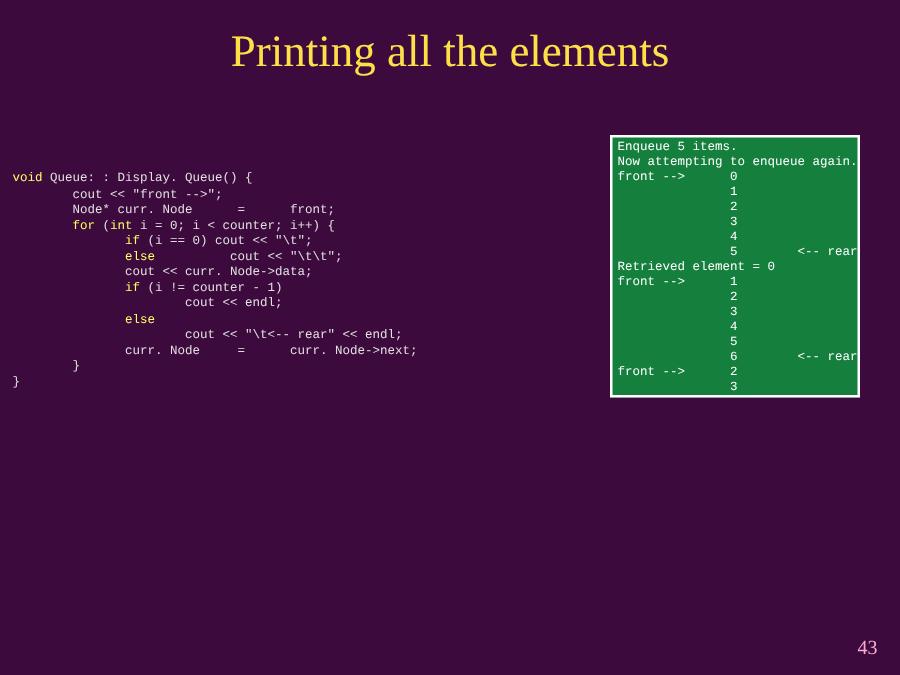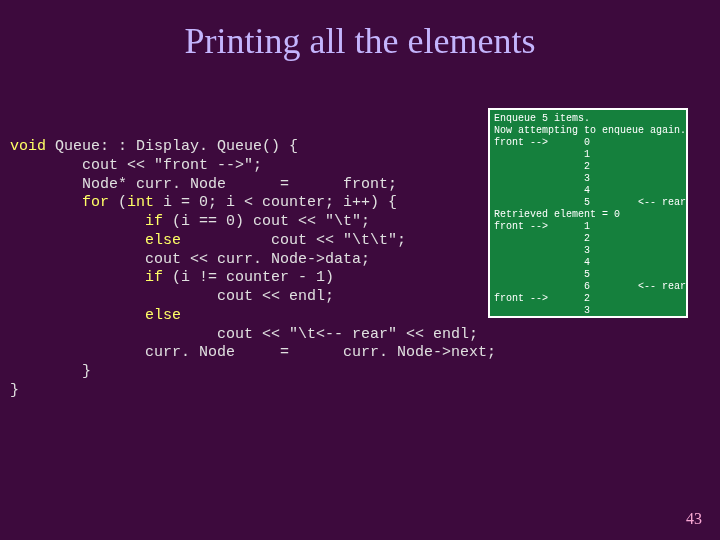"Printing all the elements" .title { color: #c4b5fd -> #fde047 }
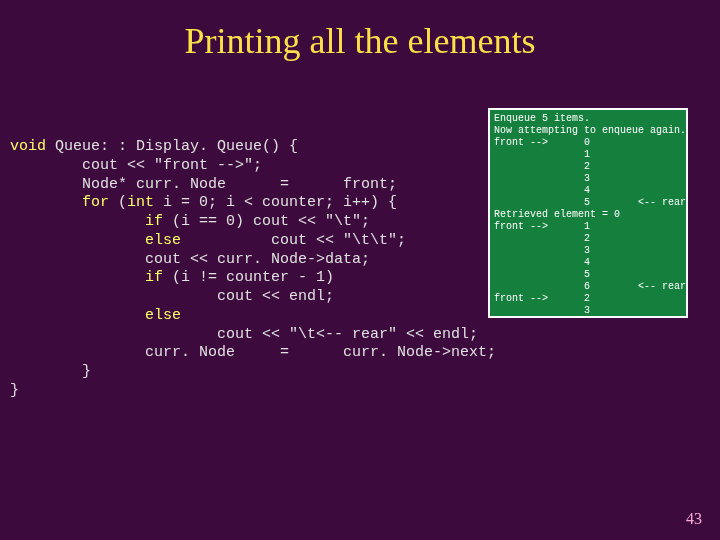"void Queue: : Display. Queue()" .code-block { font-size: 15px -> 10px }
